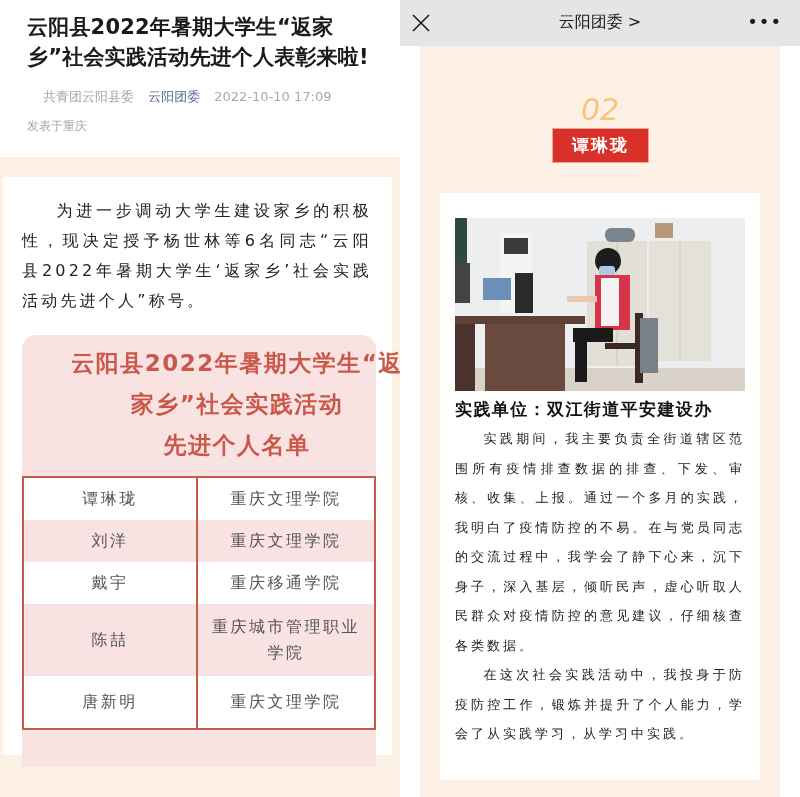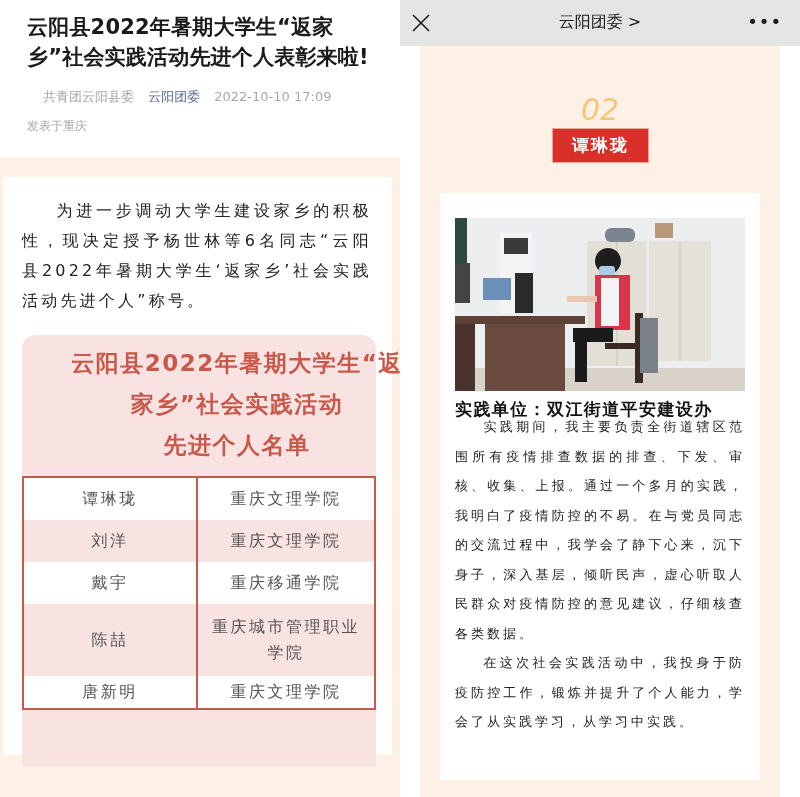"实践期间，我主要负责全街道辖区范围所有疫情排查数据的排查、下发、审核、收集、上报" .body-text { top: 412px -> 424px }
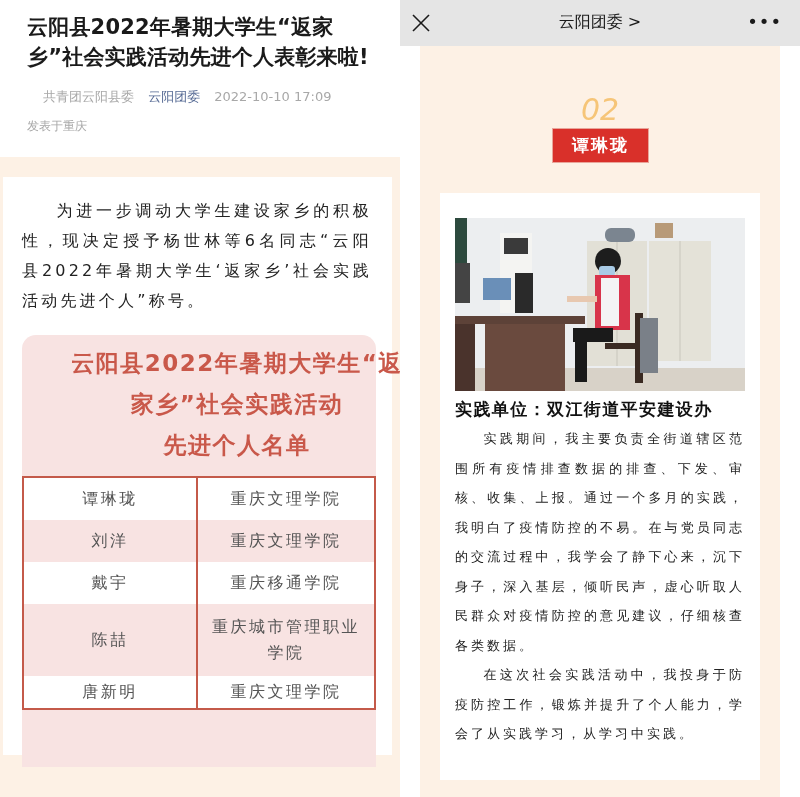"唐新明" div.row { height: 32px -> 52px }
